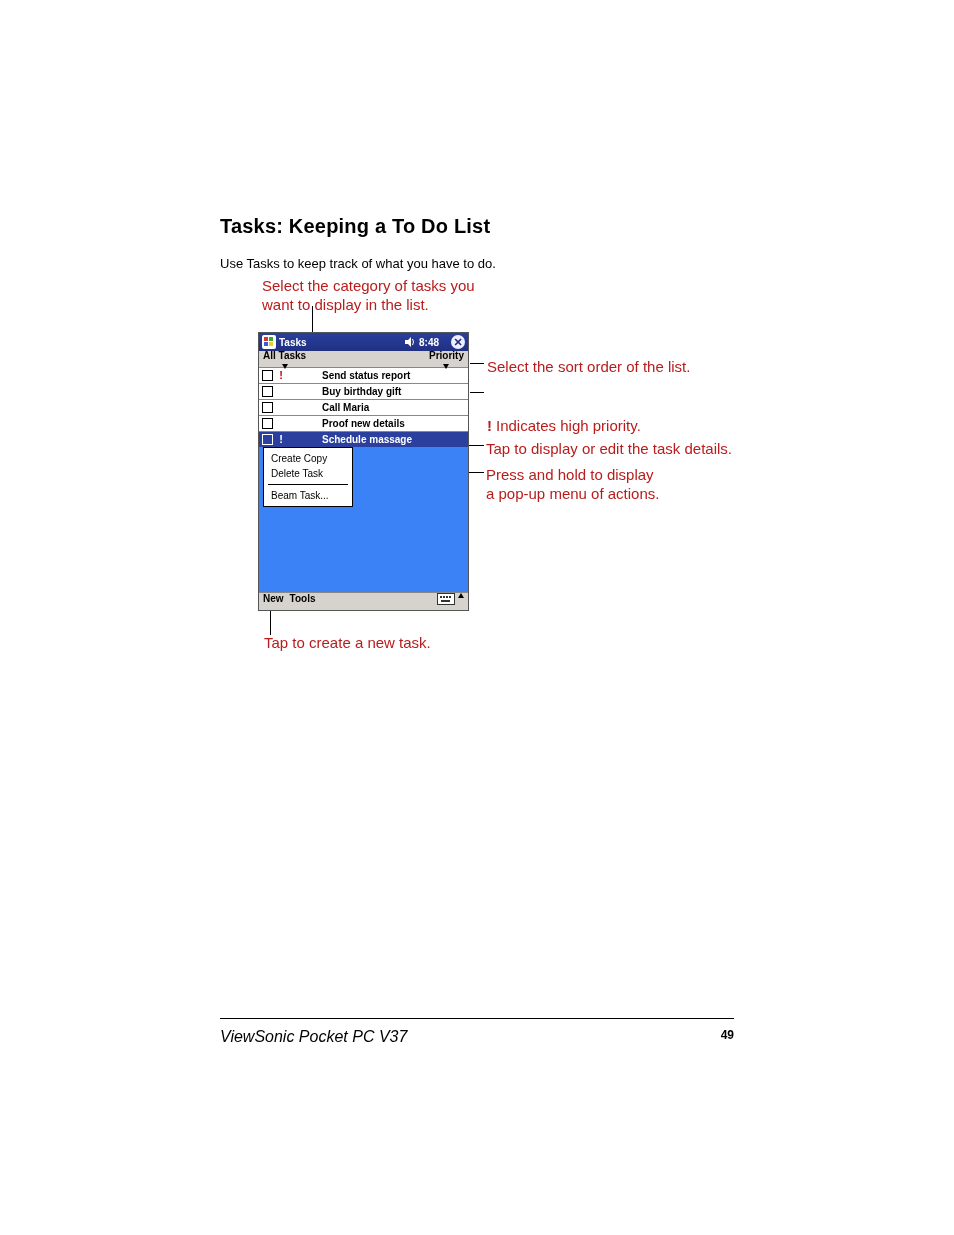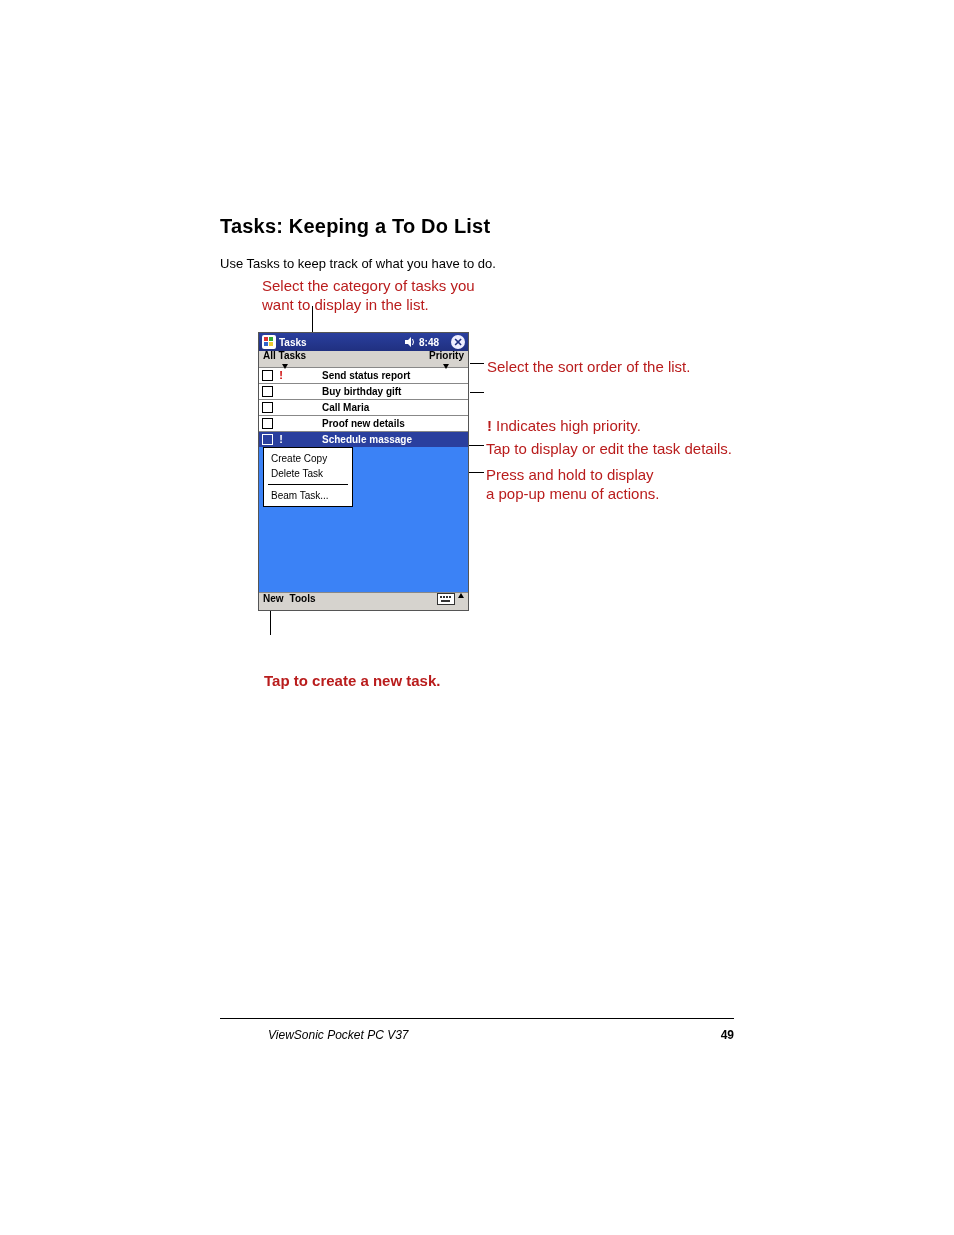"Tap to create a new" .callout-new { font-weight: bold -> none; top: 672px -> 634px }
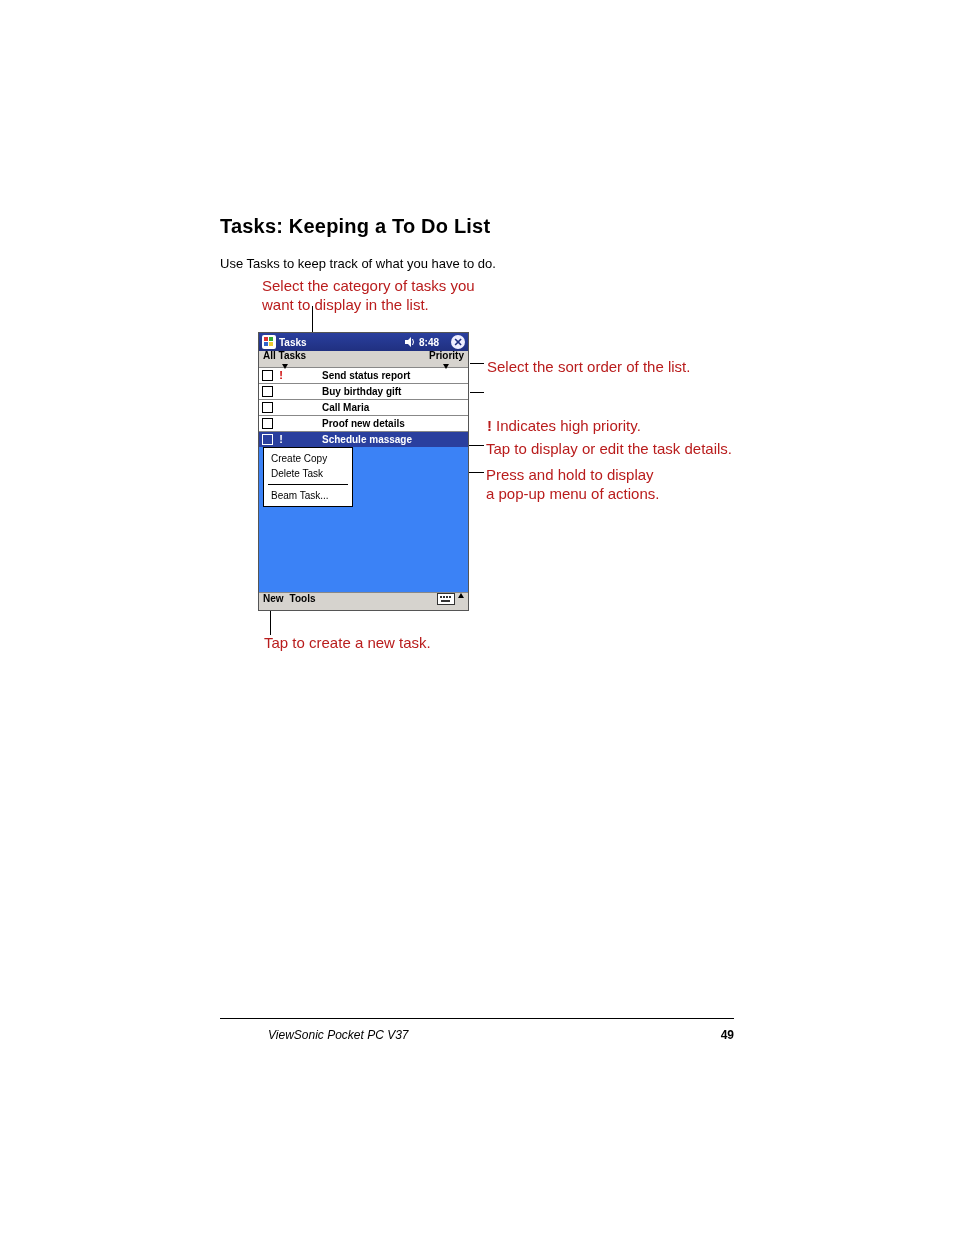"ViewSonic Pocket PC V37" .footer-left { font-size: 12px -> 16px; margin-left: 48px -> none }
